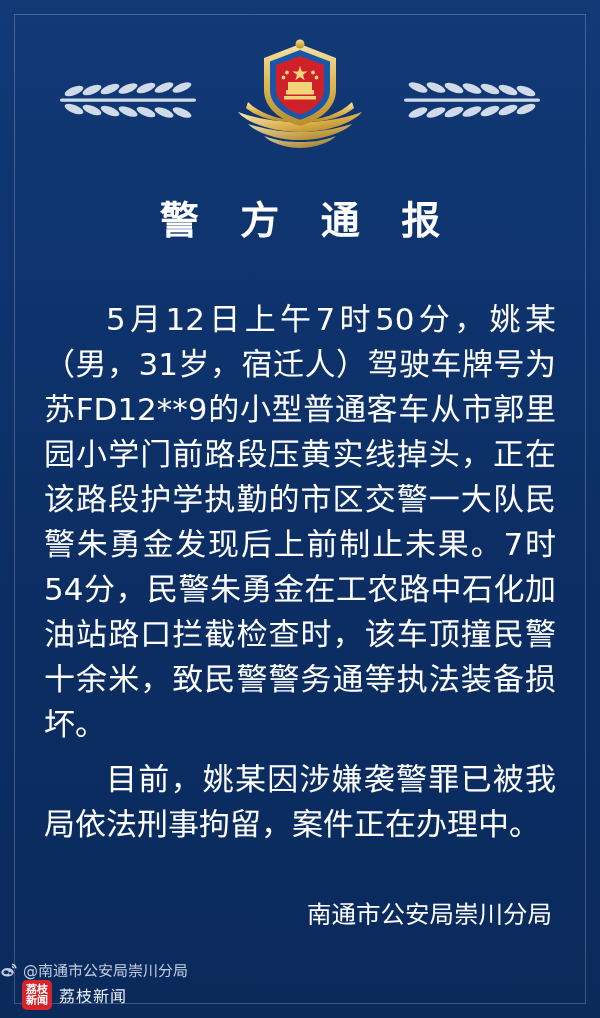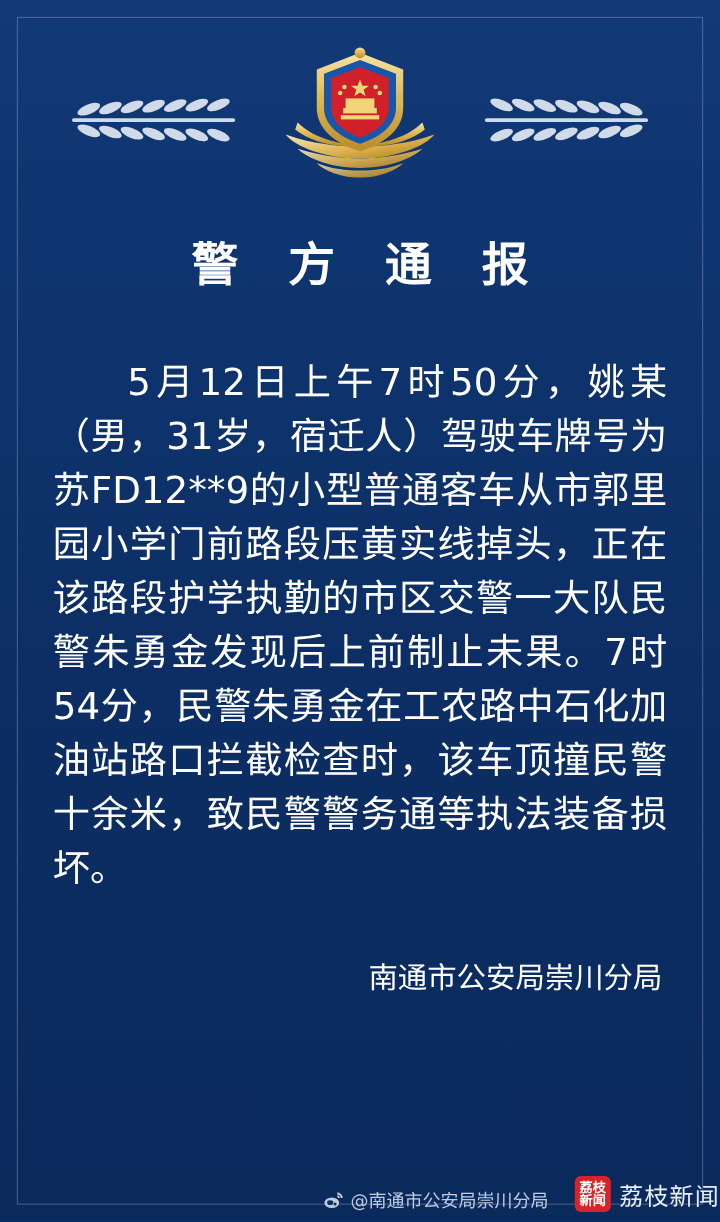"目前，姚某因涉嫌袭警罪已被我局依法刑事拘留，案件正在办理中。" p.para { html: none -> <p>目前，姚某因涉嫌袭警罪已被我局依法刑事拘留，案件正在办理中。</p> }
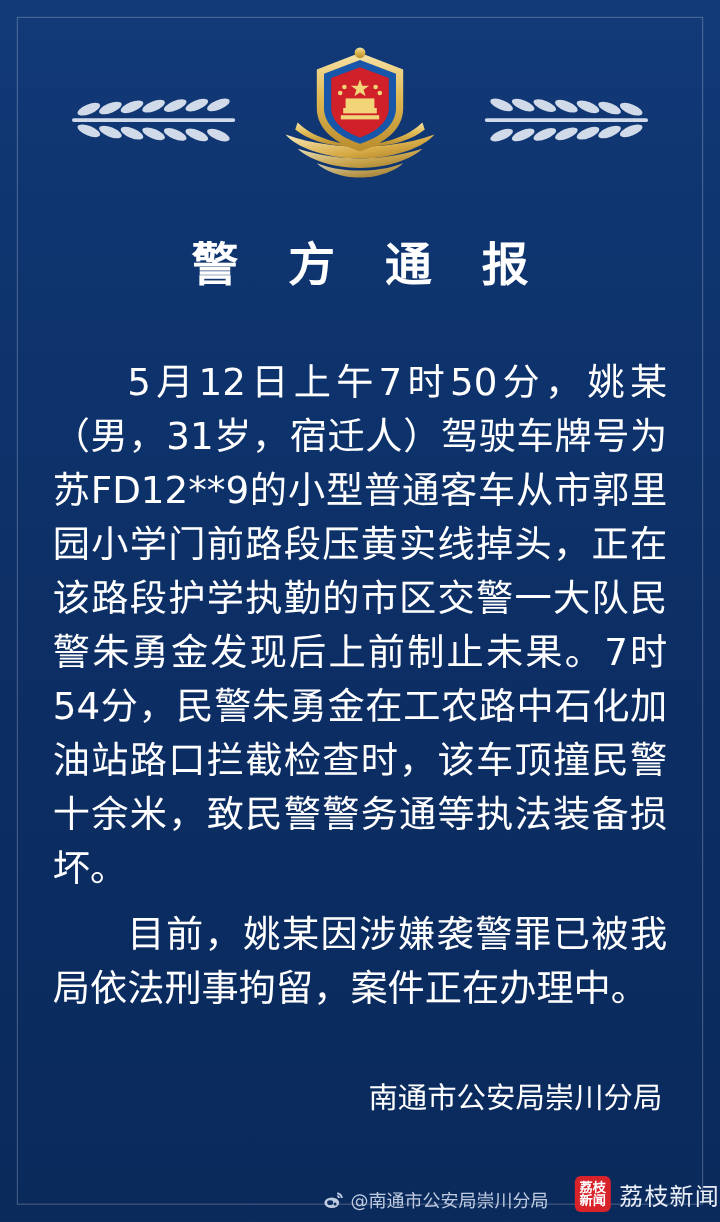"@南通市公安局崇川分局" .footer { align-items: flex-end -> flex-start; flex-direction: none -> column; padding-right: none -> 16px }
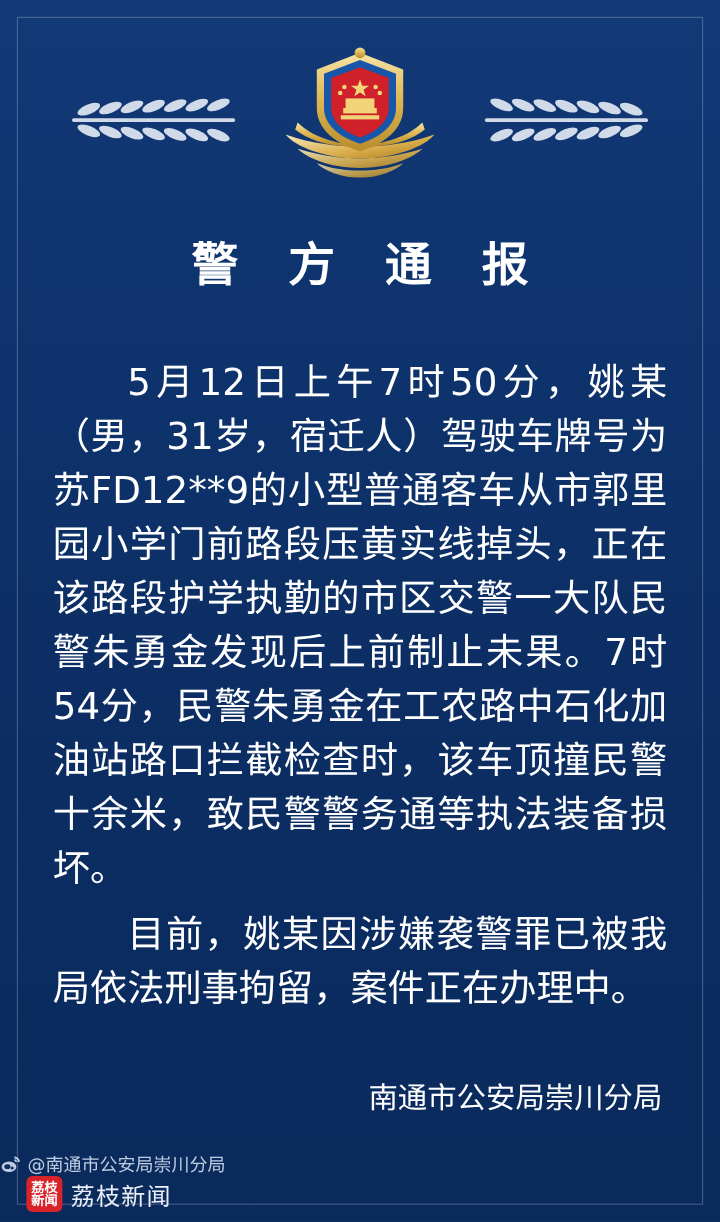"荔枝新闻" .brand-name { font-size: 20px -> 16px }
